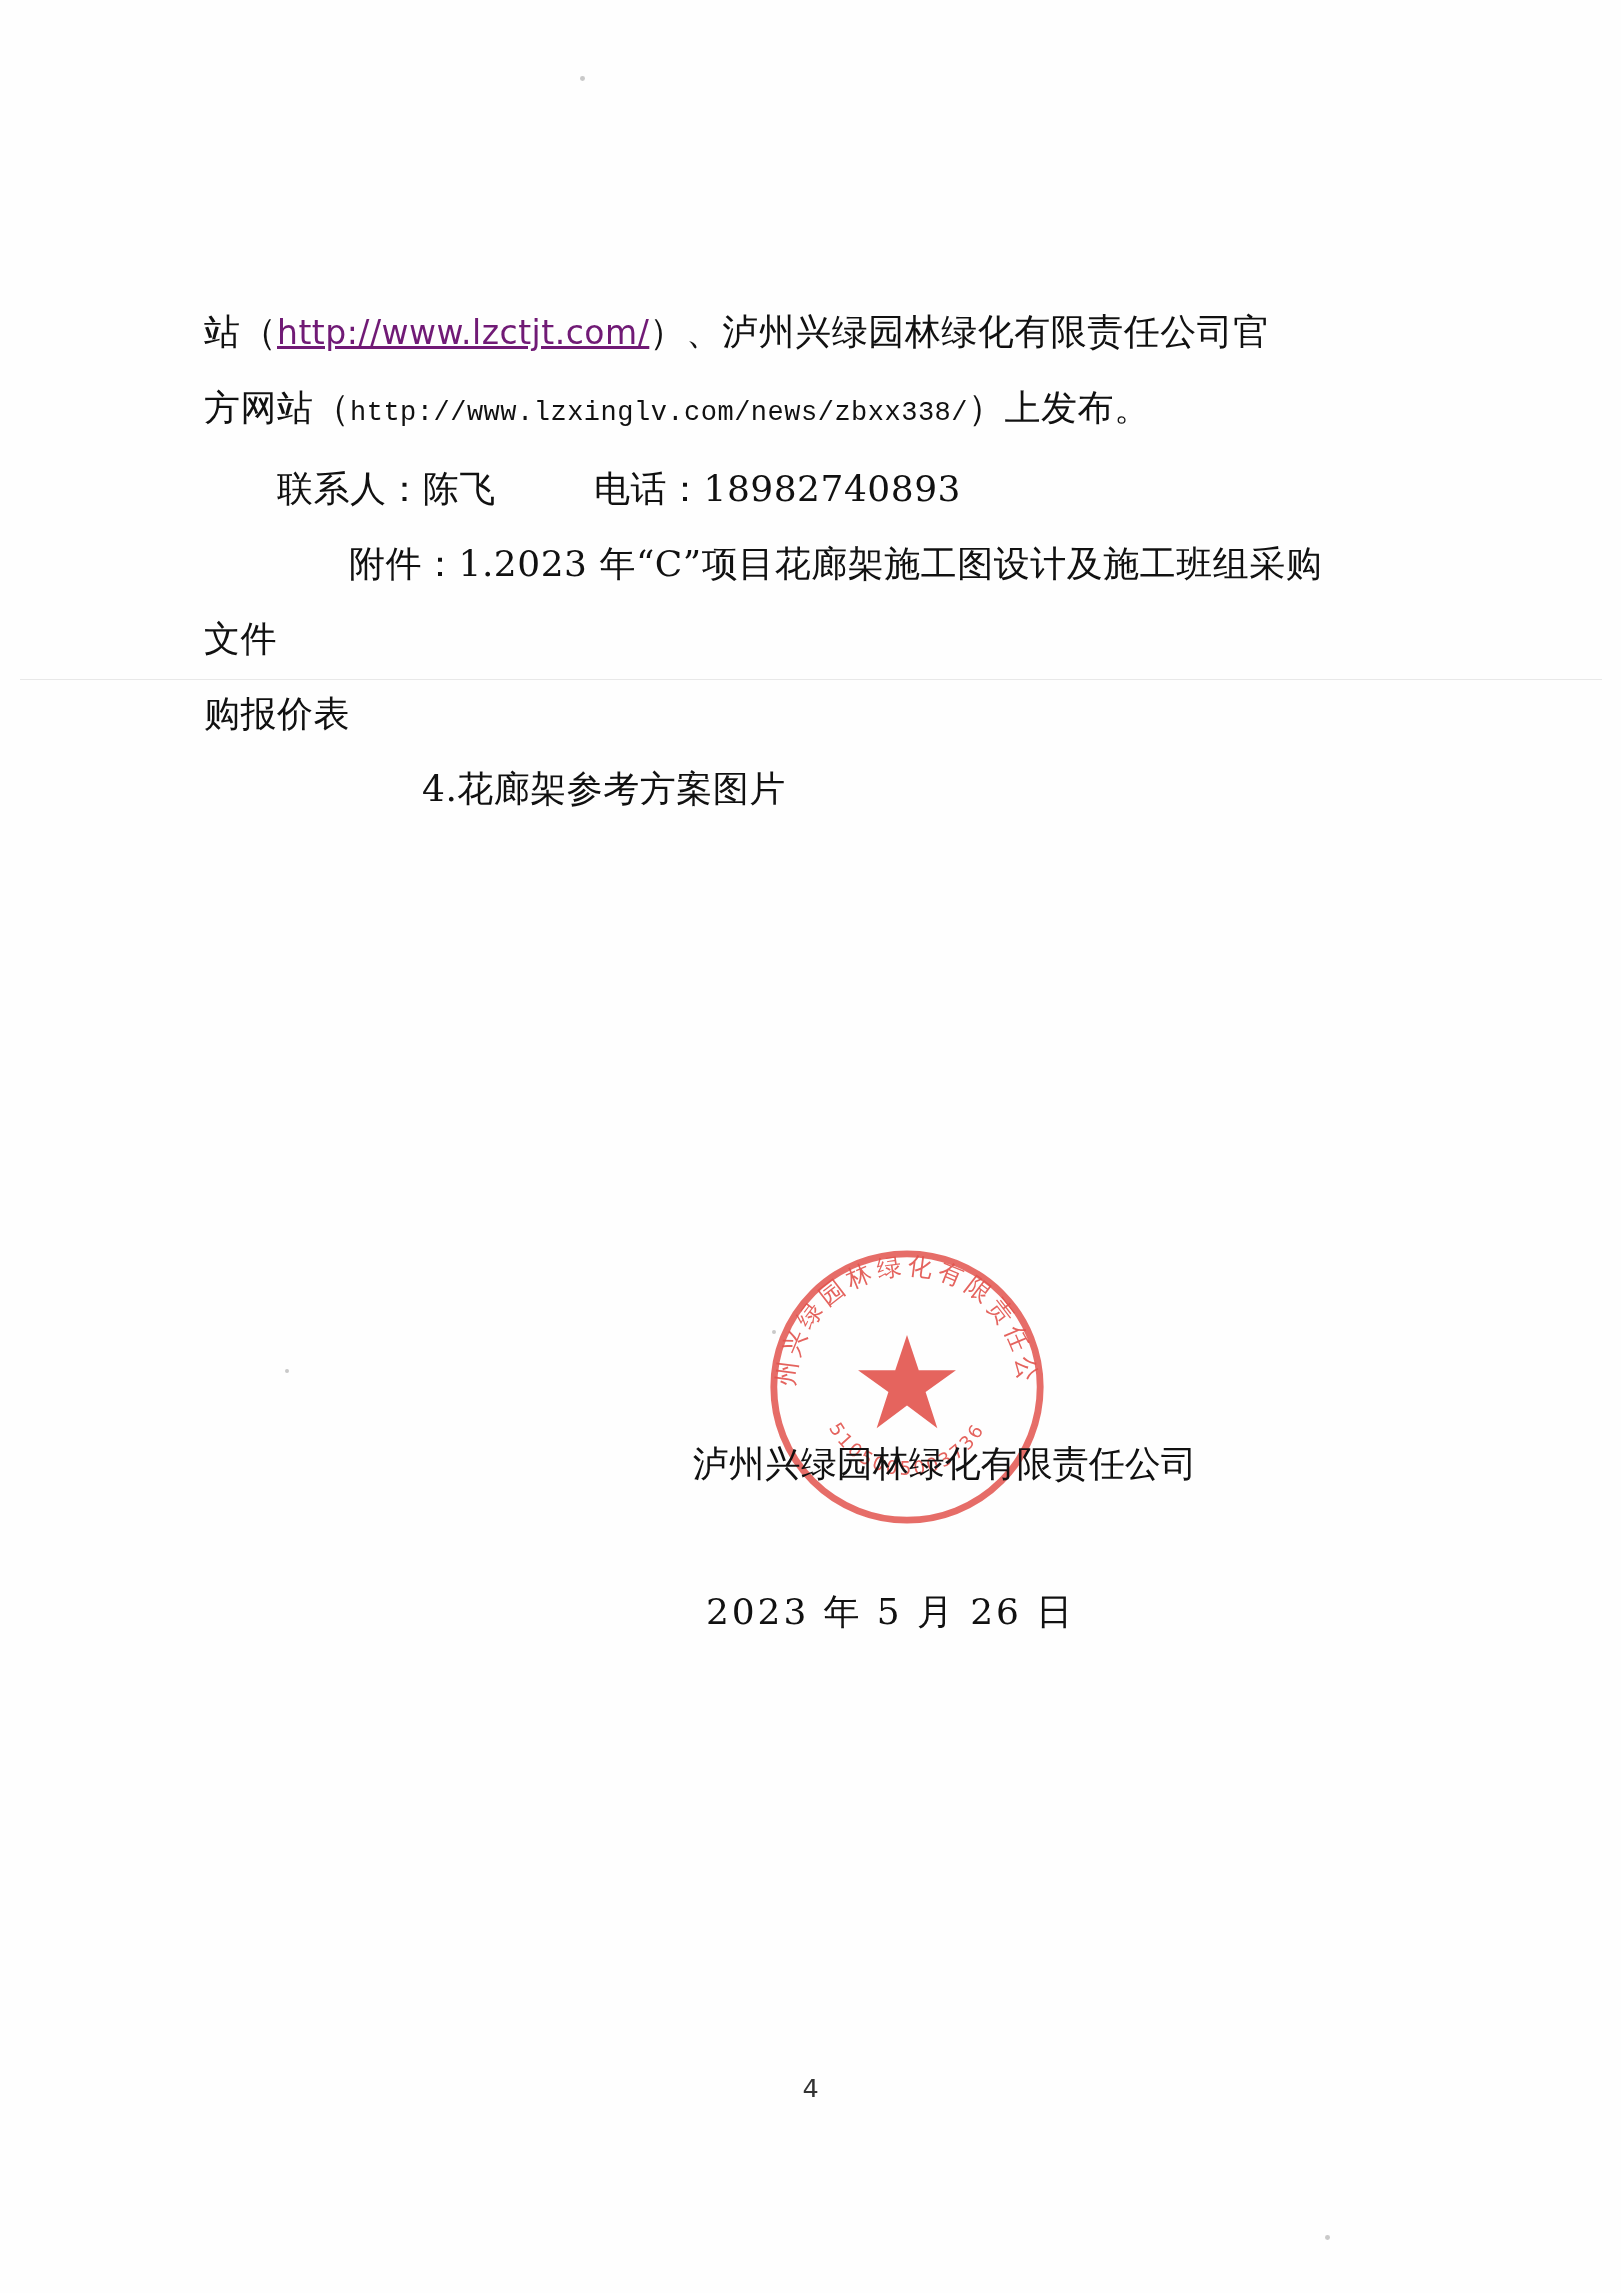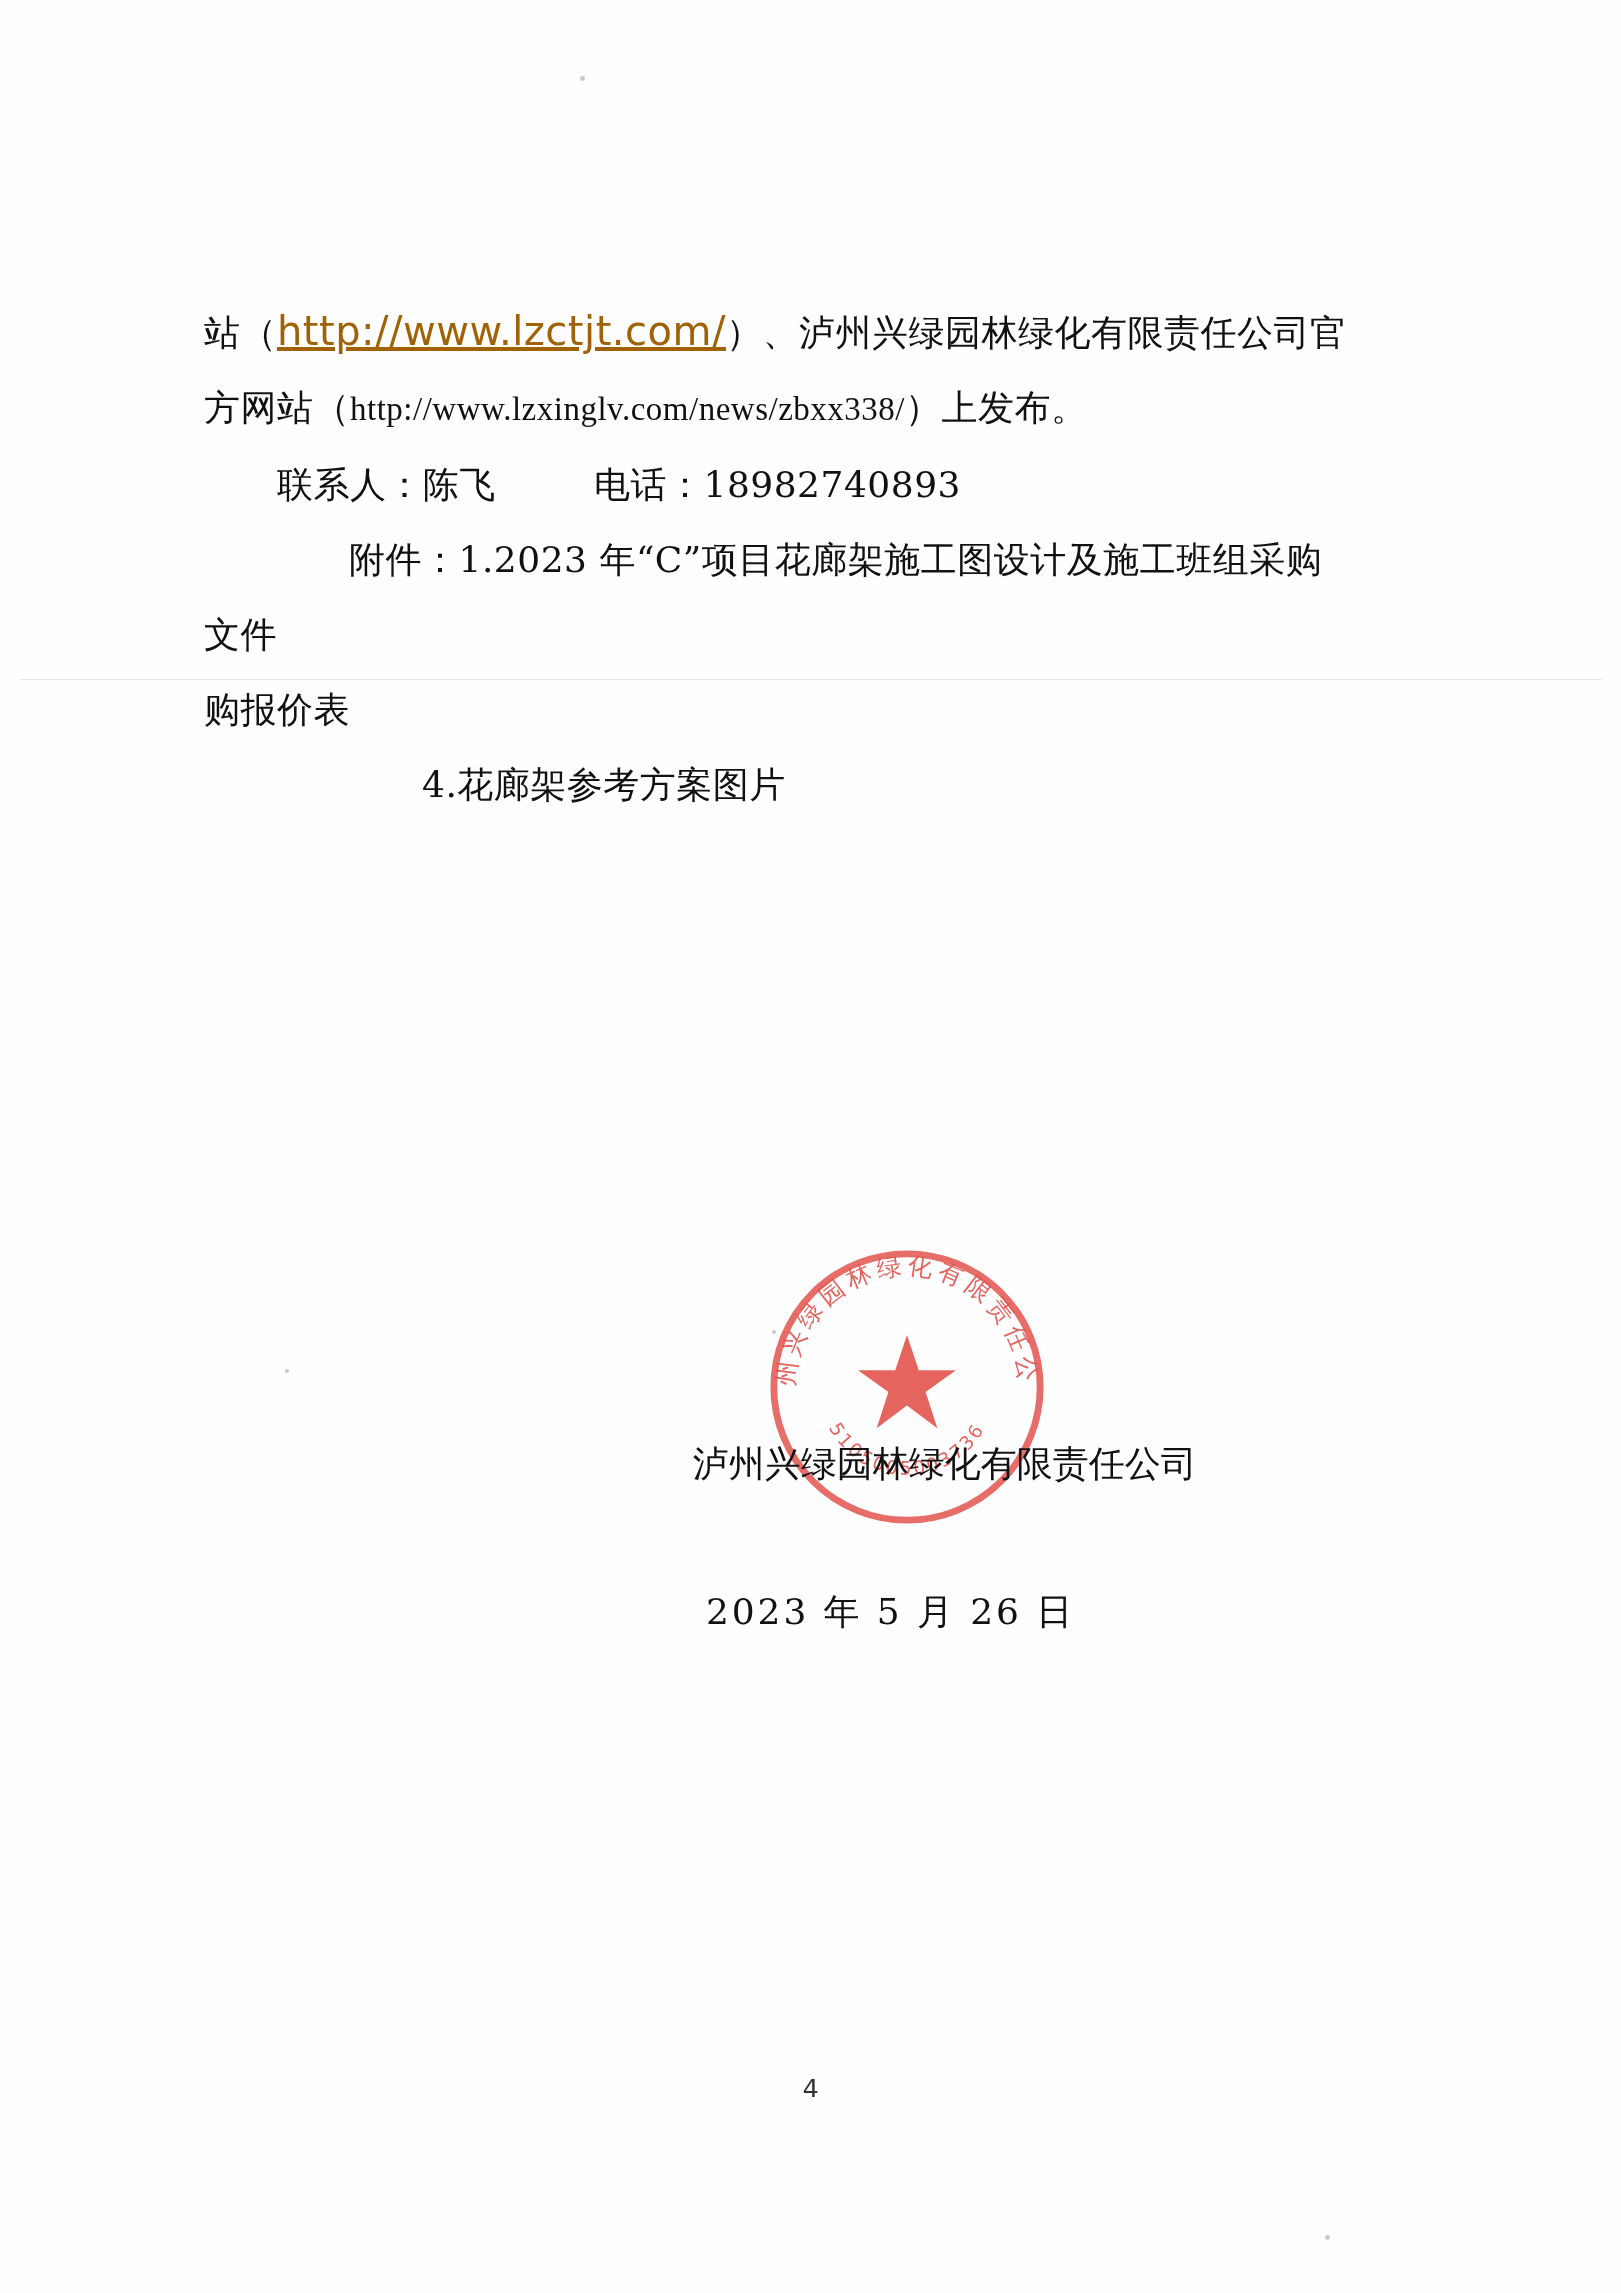"http://www.lzctjt.com/" .link { color: #a16207 -> #701a75; font-size: 40px -> 33px }
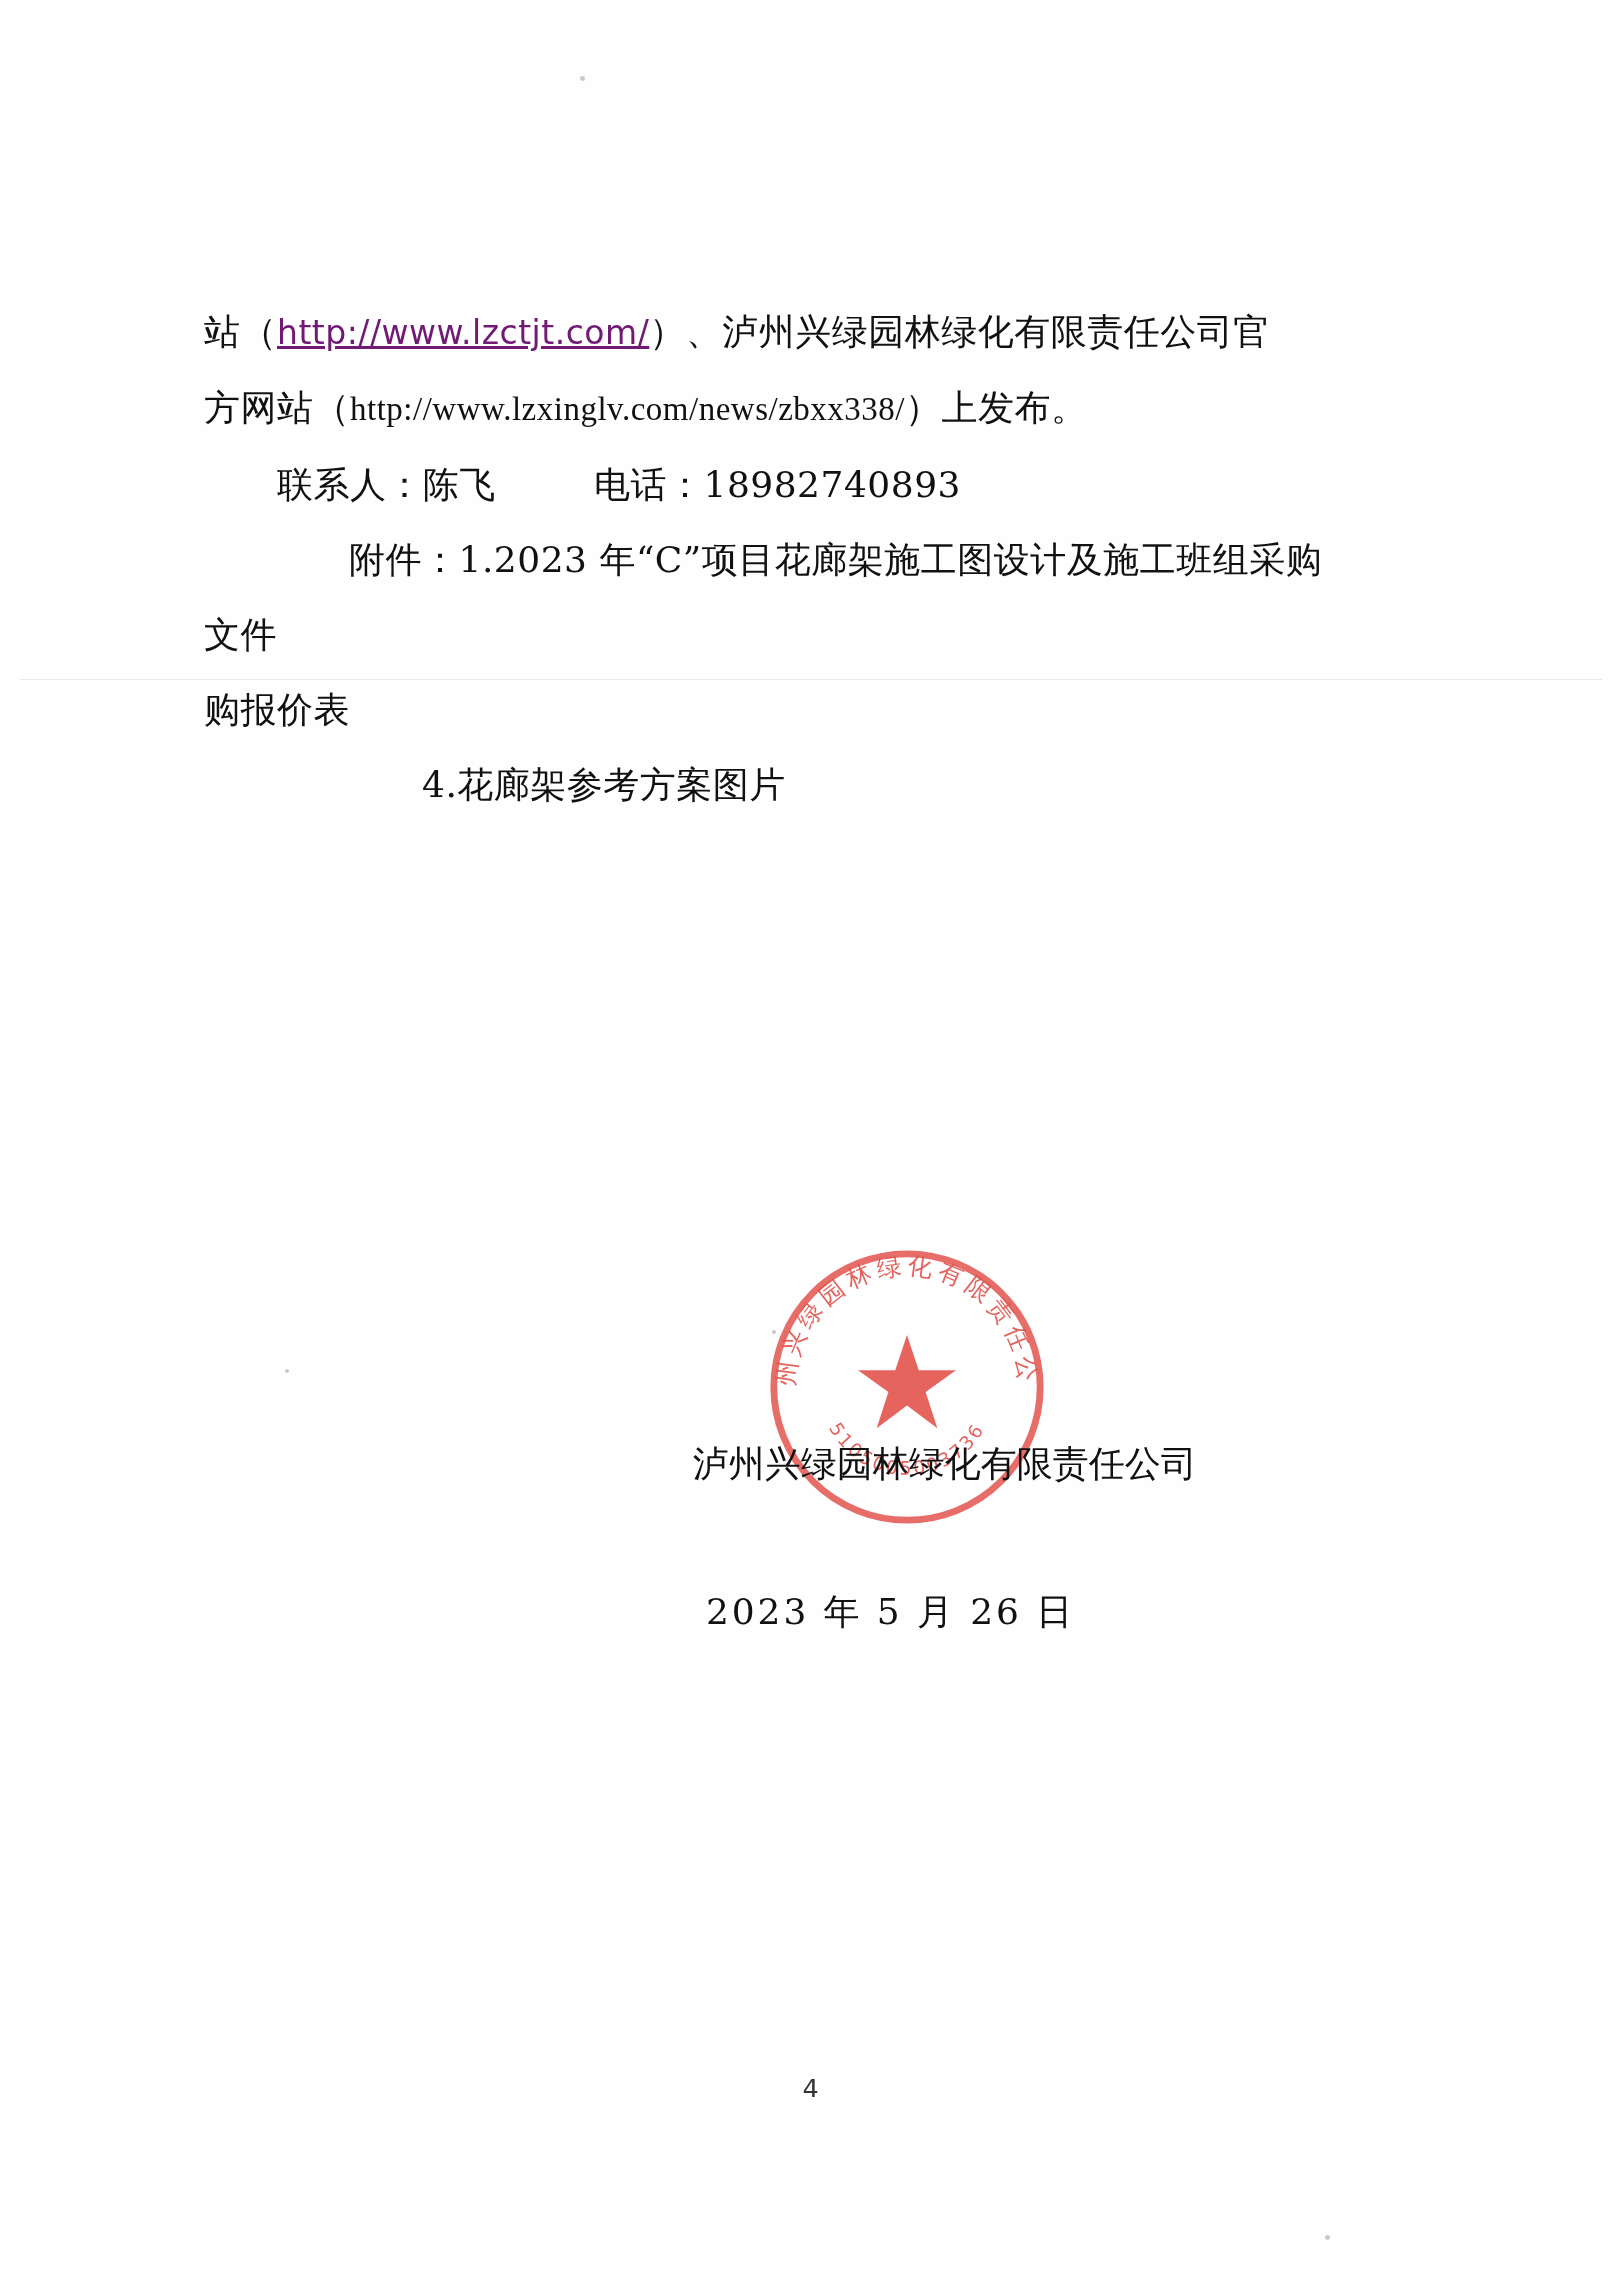"http://www.lzxinglv.com/news/zbxx338/" .url-plain { font-family: Liberation Serif, serif -> Liberation Mono, monospace; font-size: 33px -> 27px }
